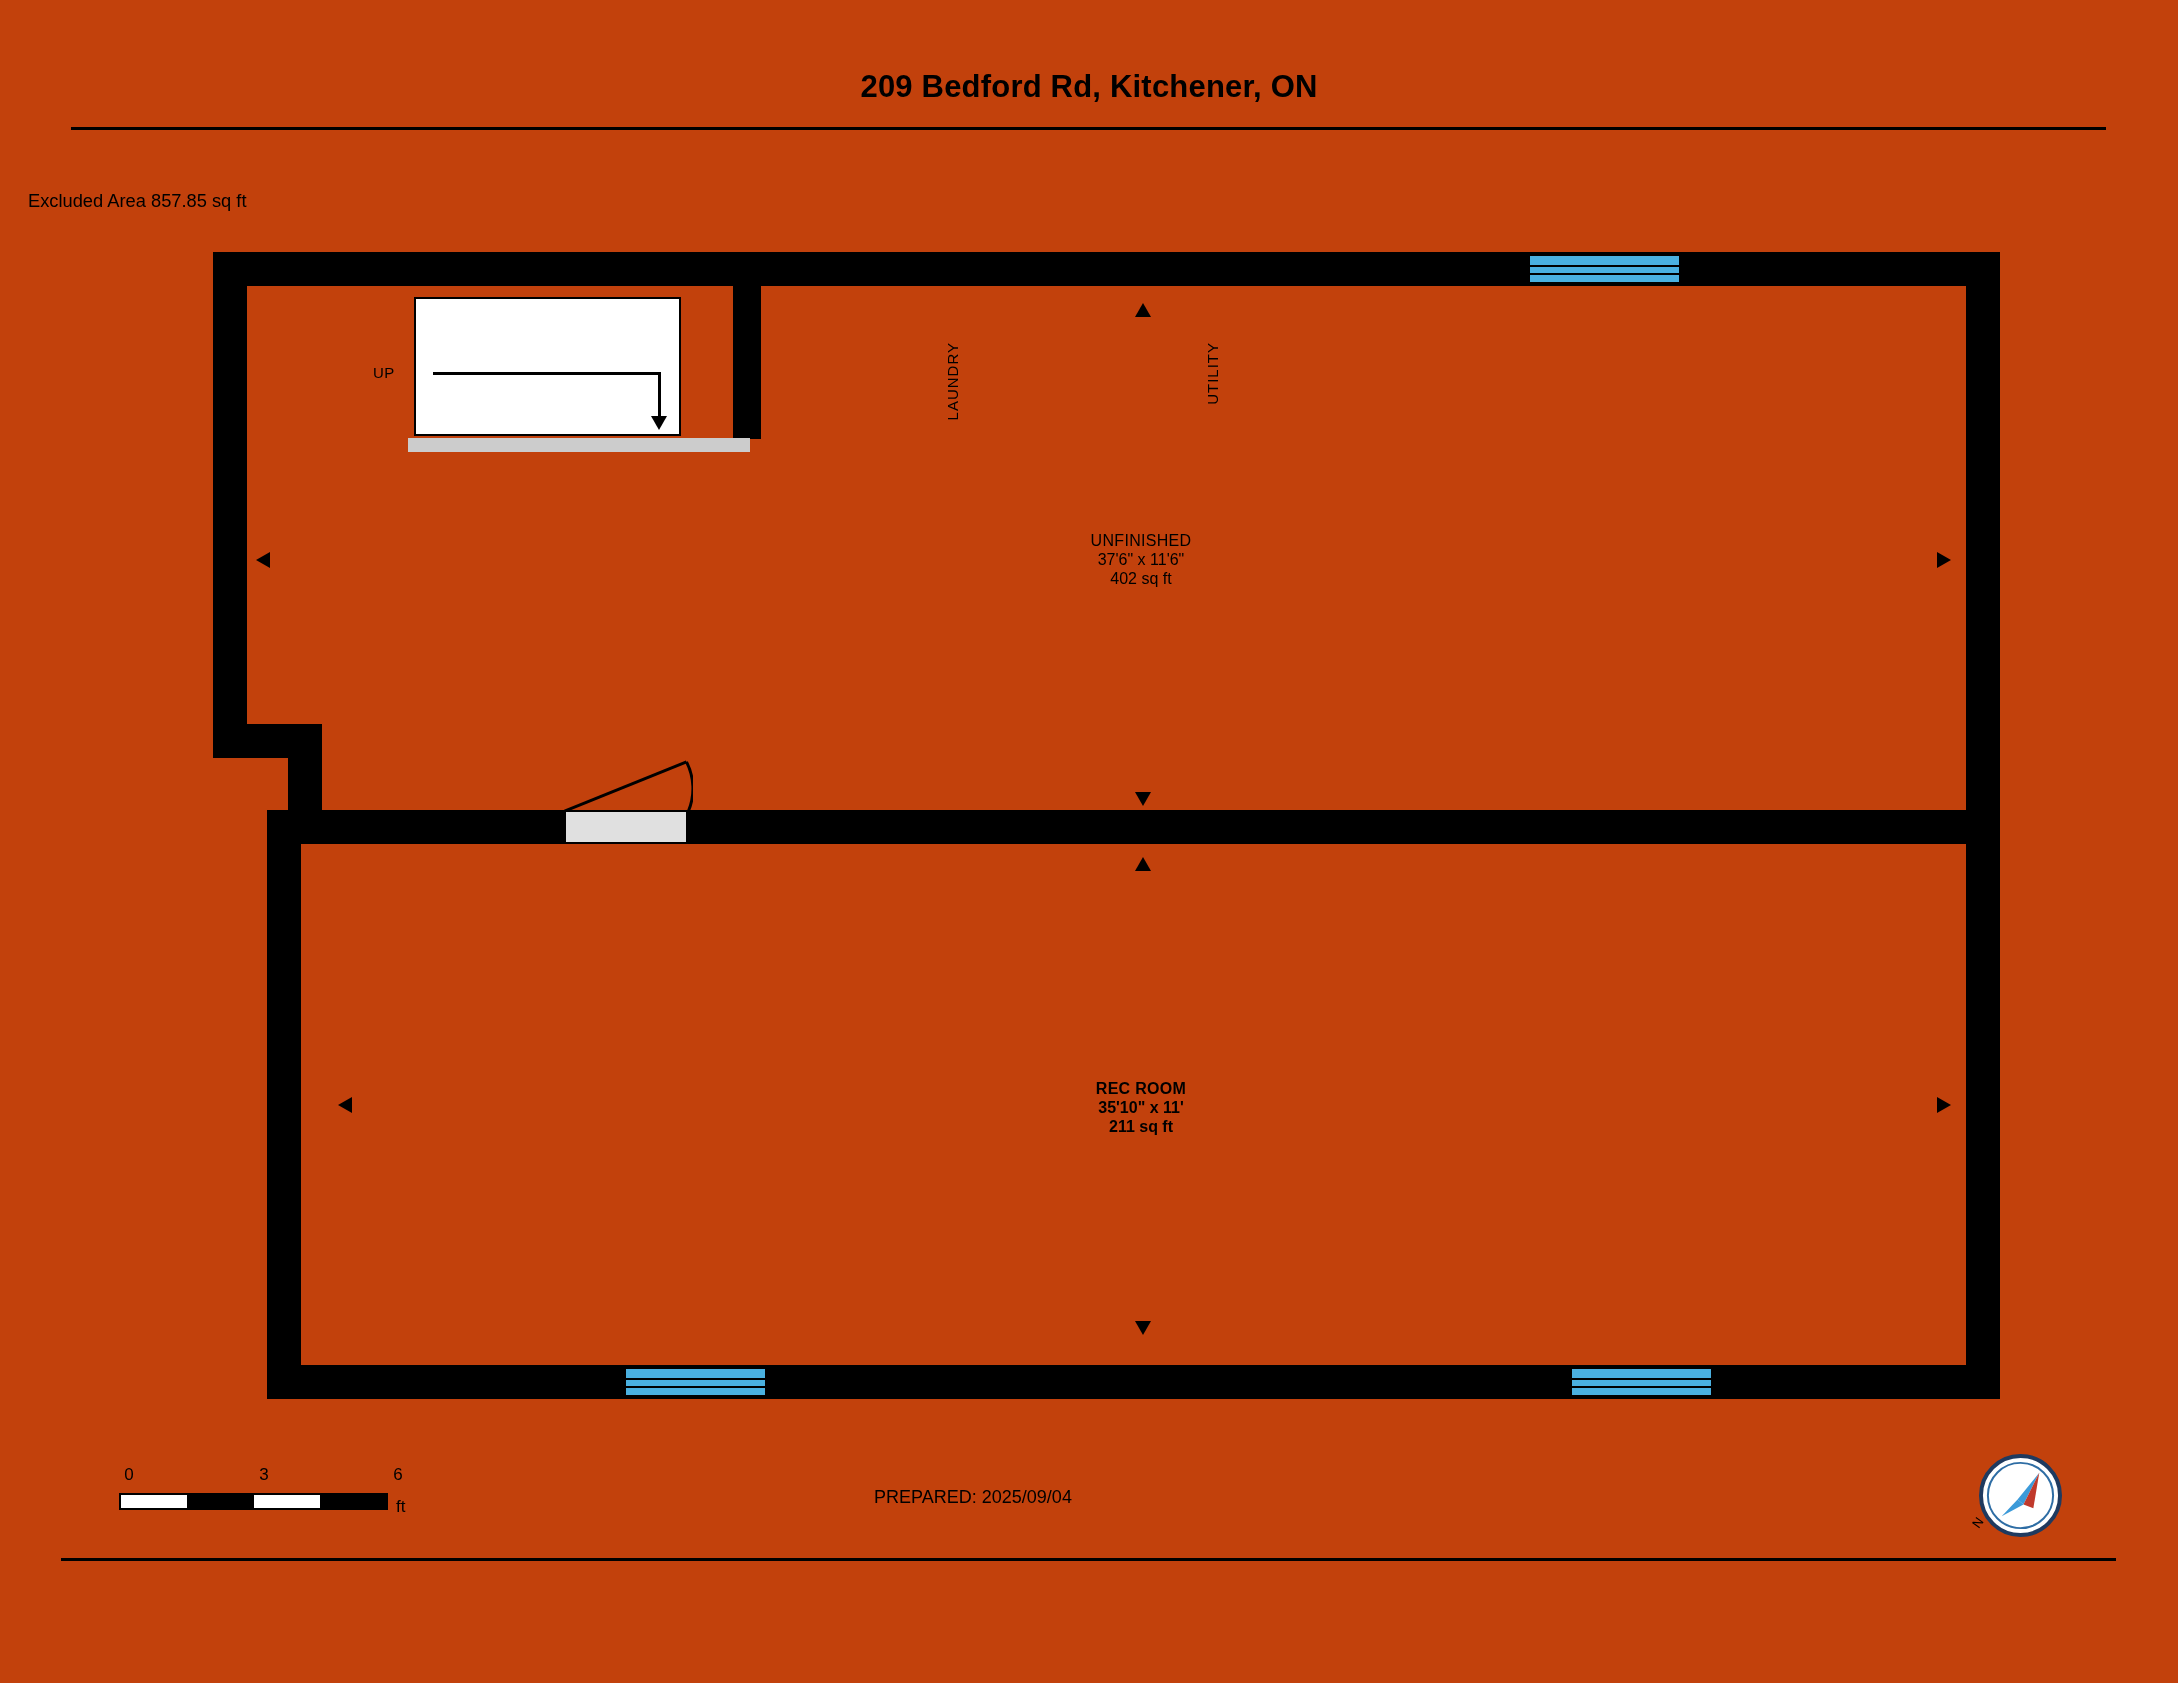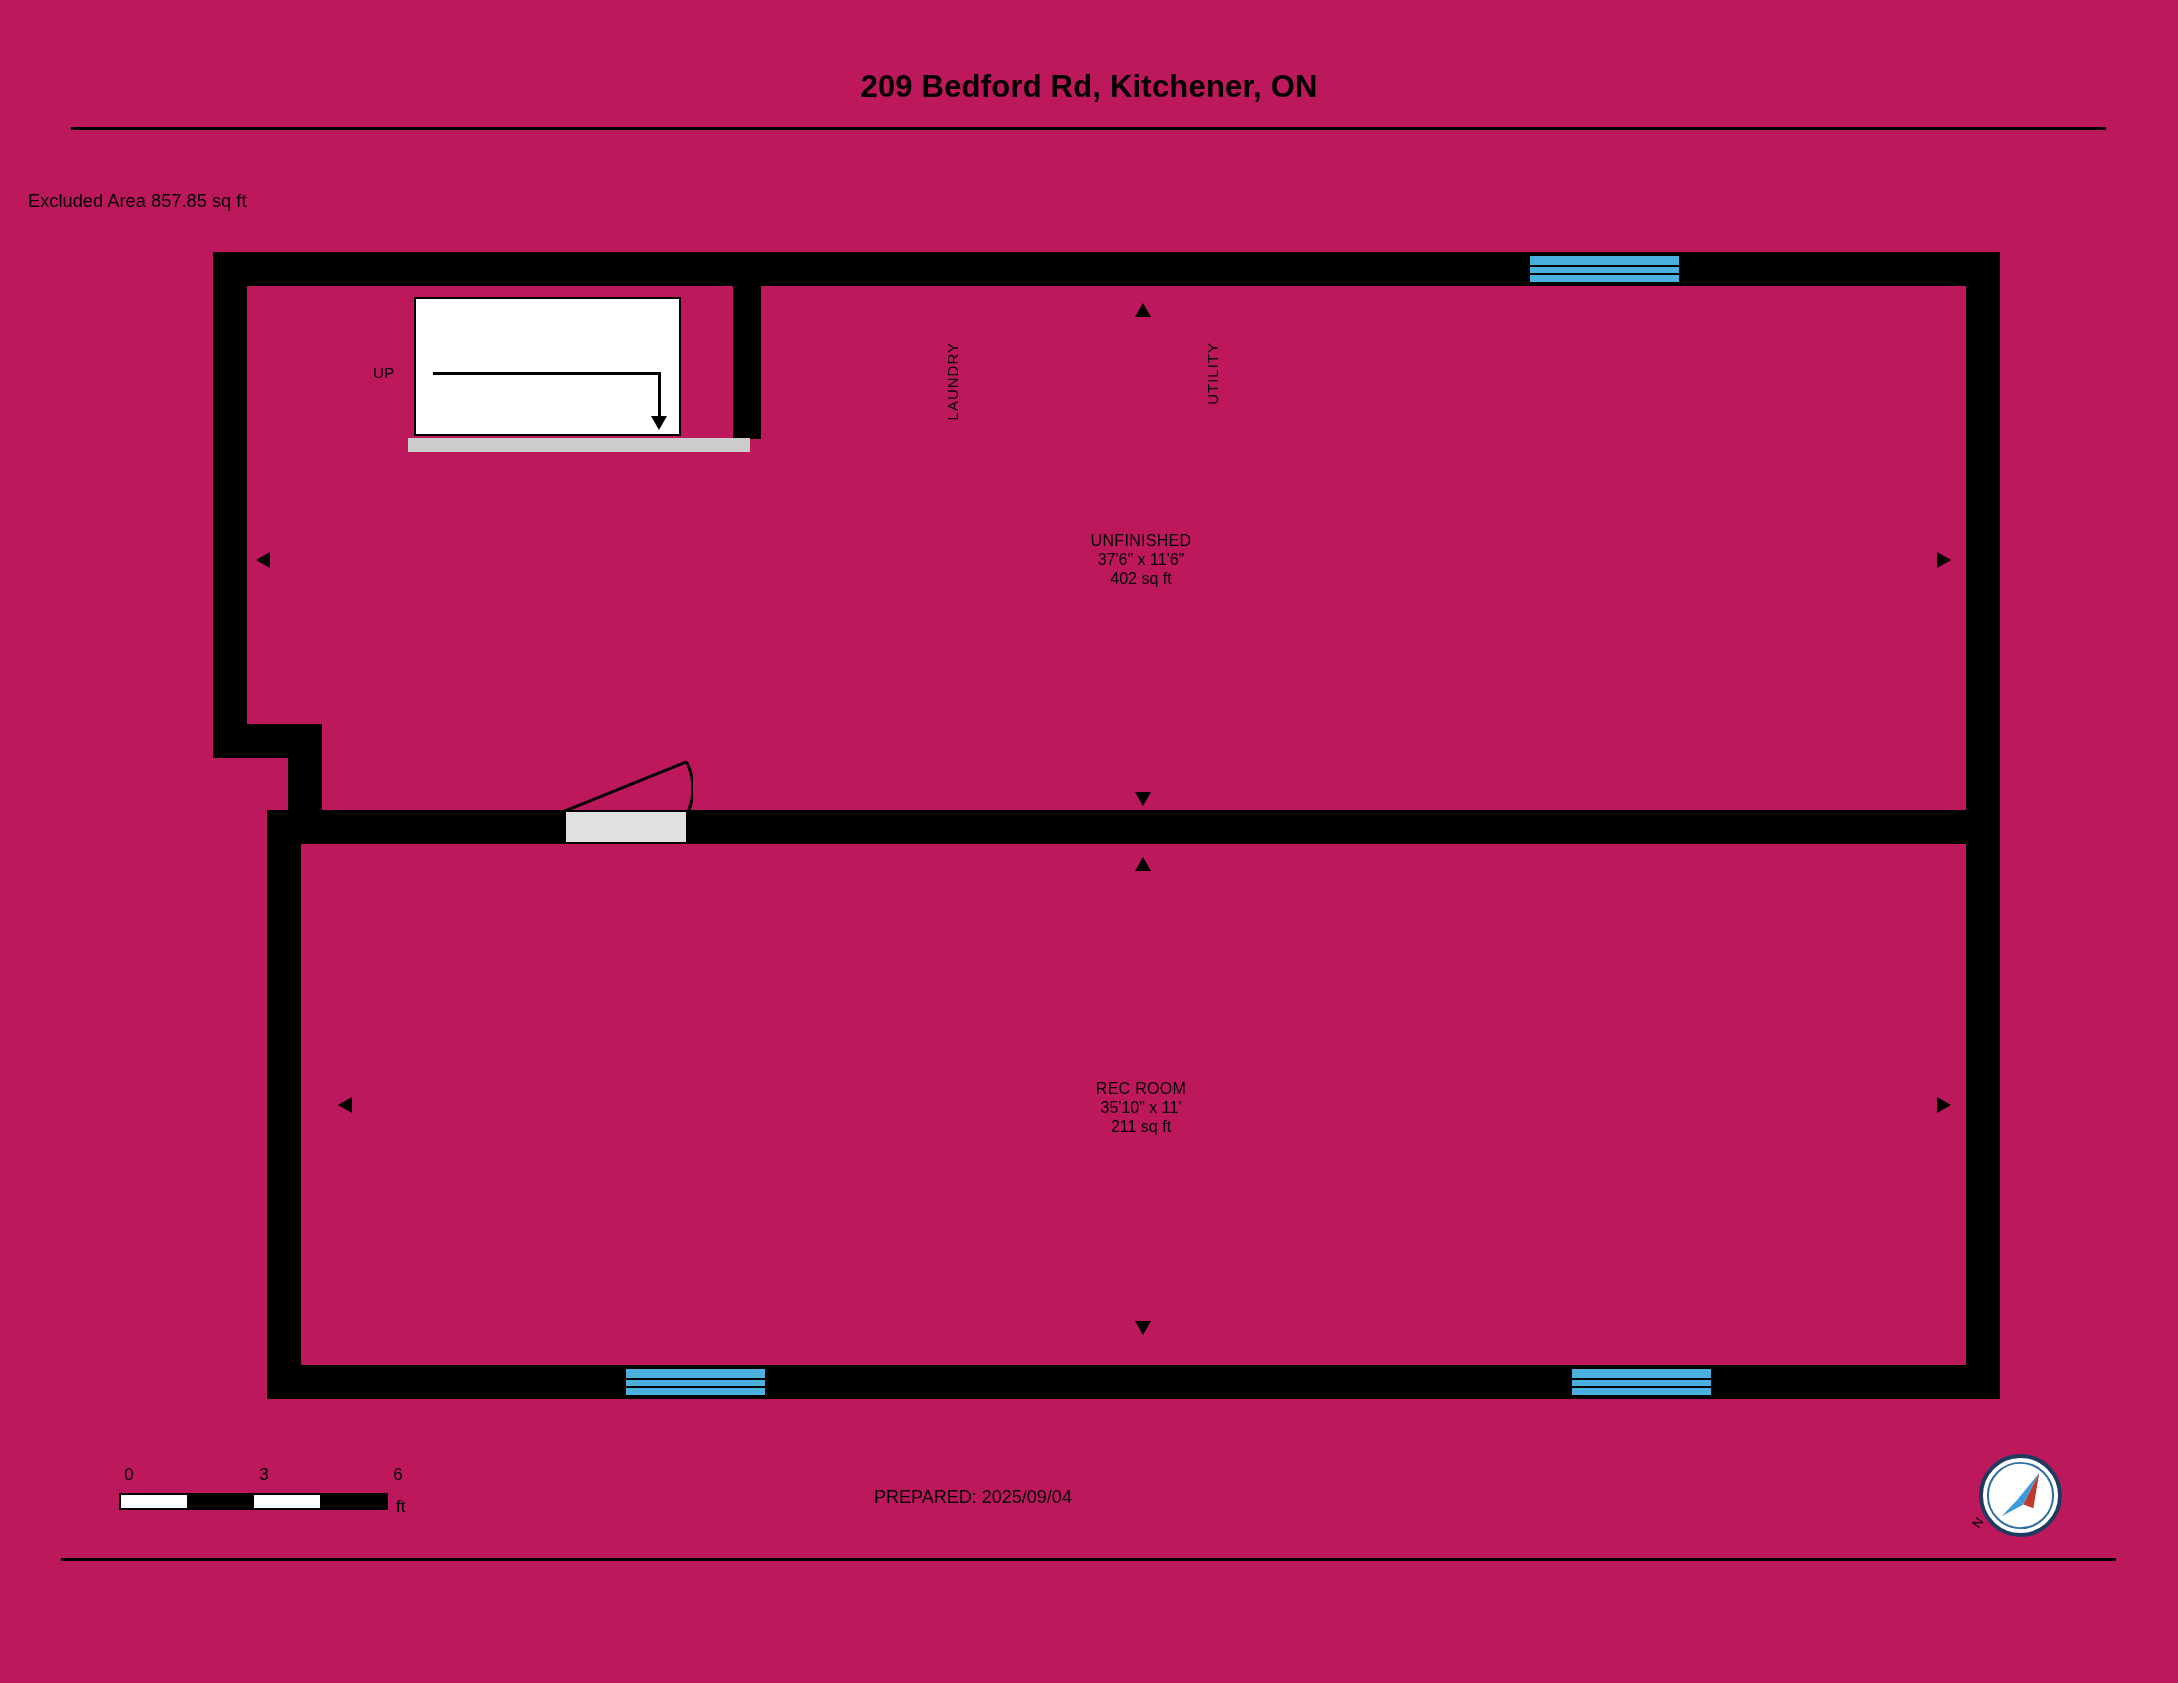"209 Bedford Rd, Kitchener, ON" #page { background: #be185d -> #c2410c }
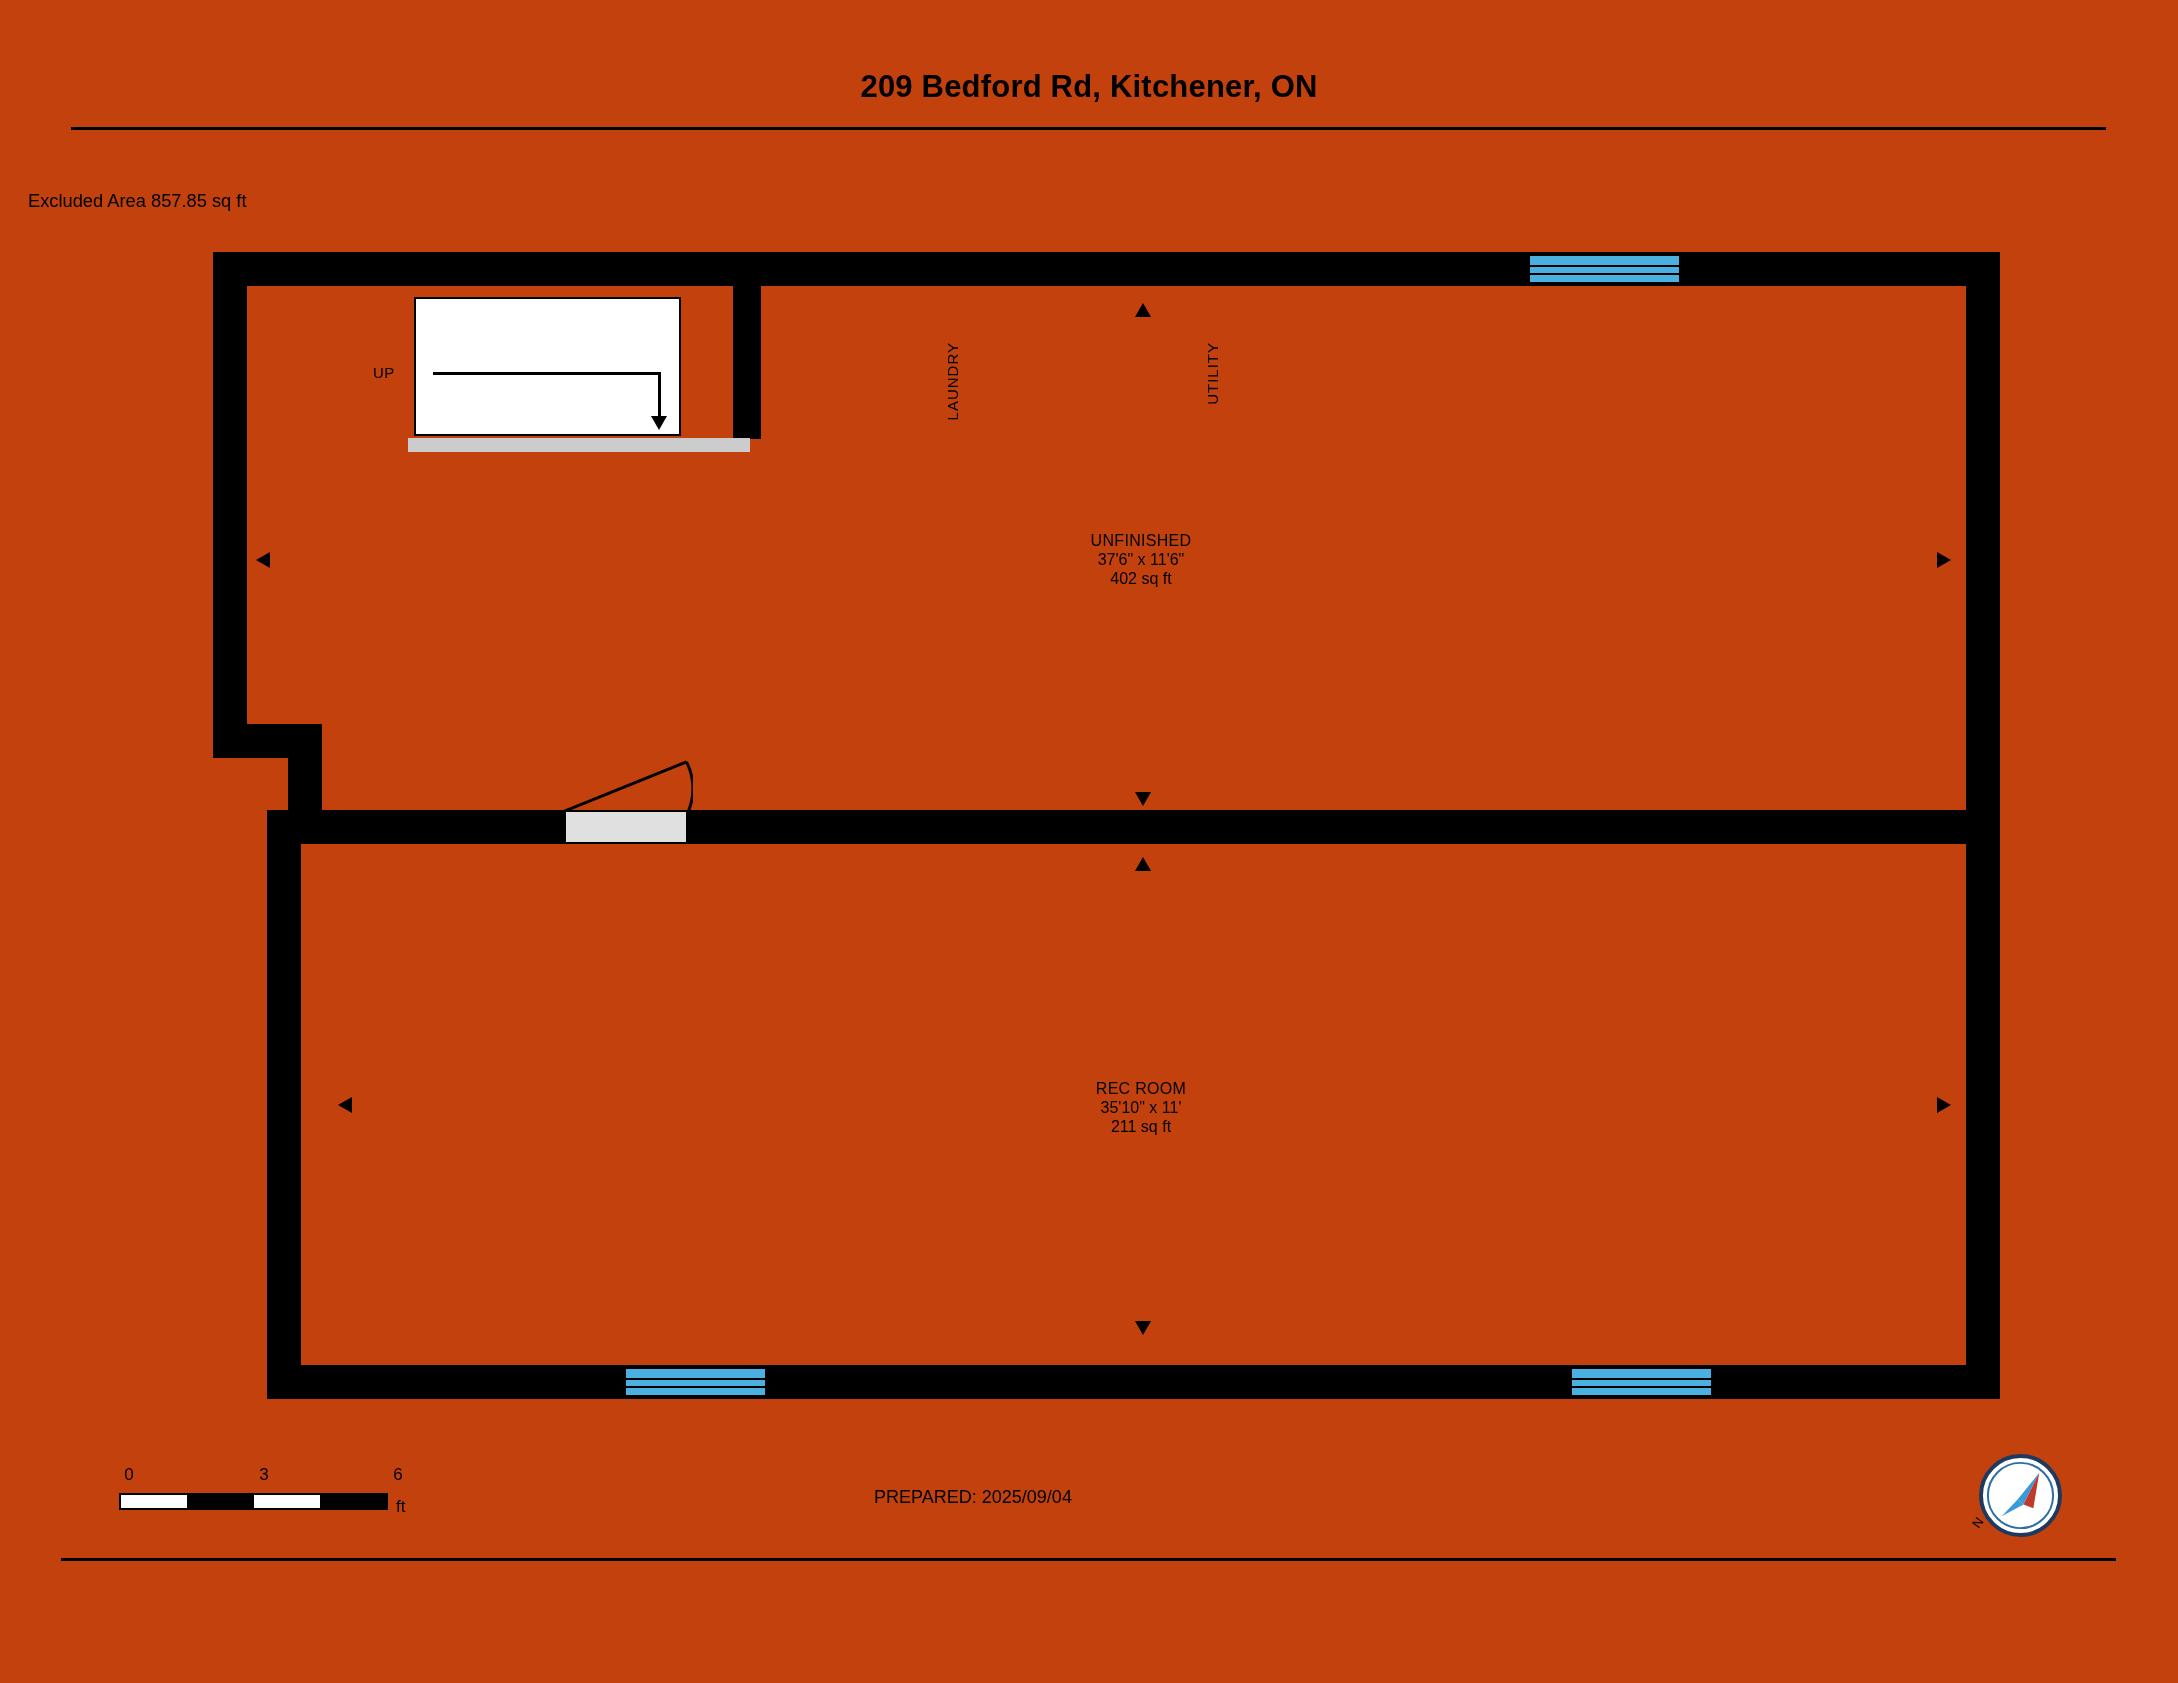"REC ROOM" div.room-label { font-weight: none -> bold }
